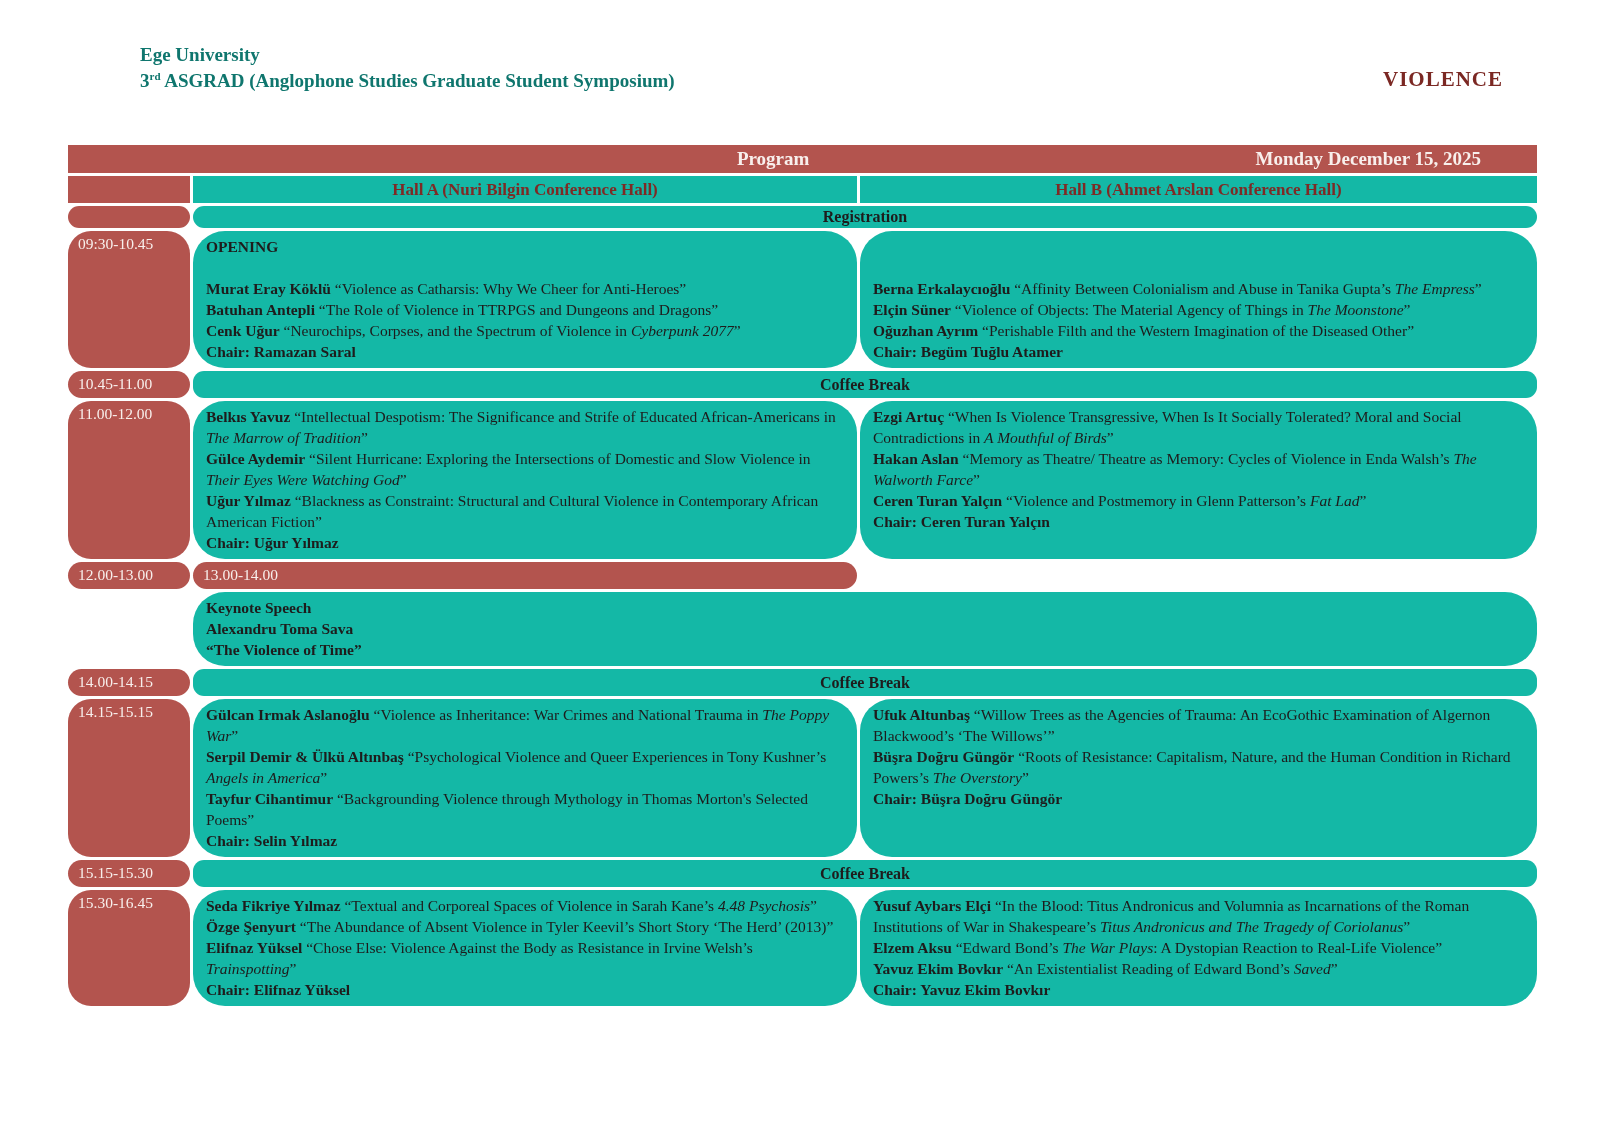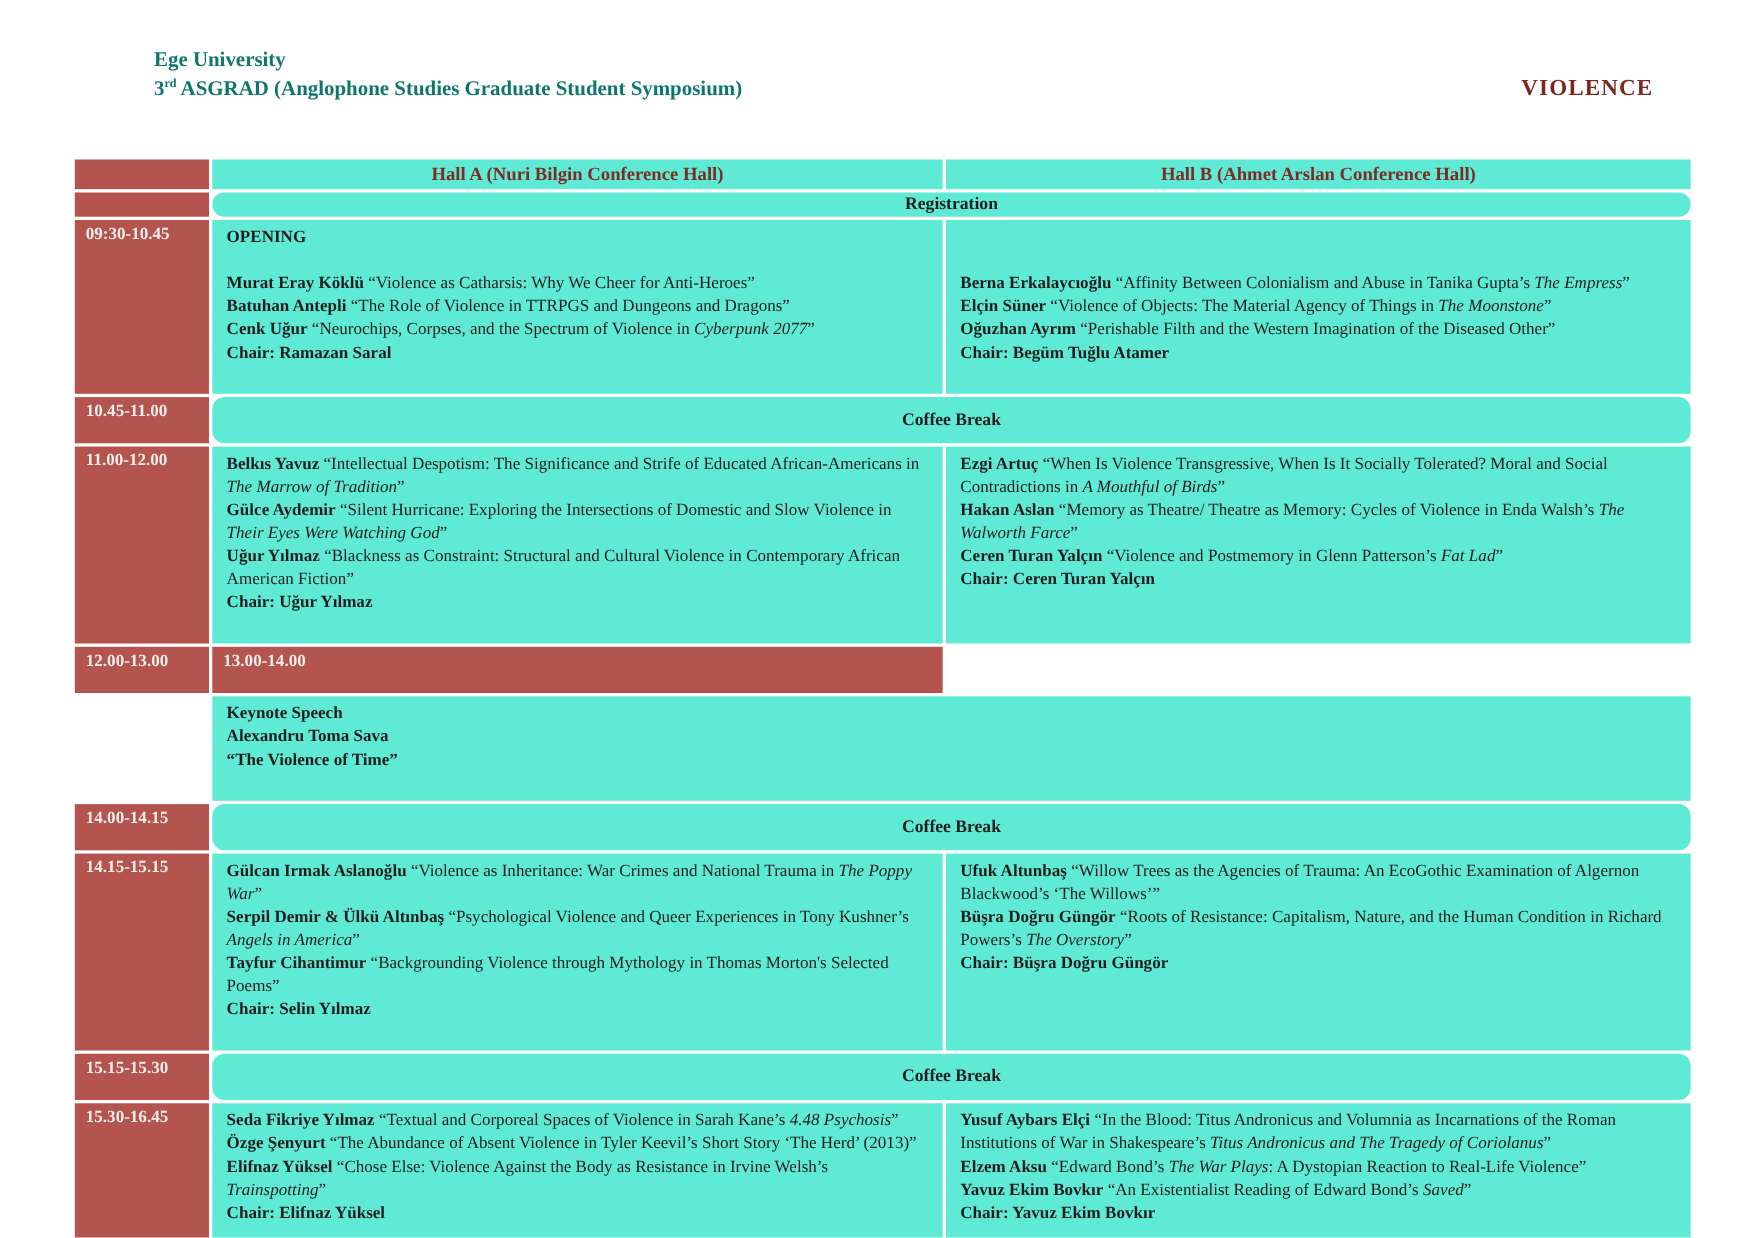"Program" div.cell { html: none -> <div> <span>Program</span> <span>Monday December 15, 2025</span> </div> }
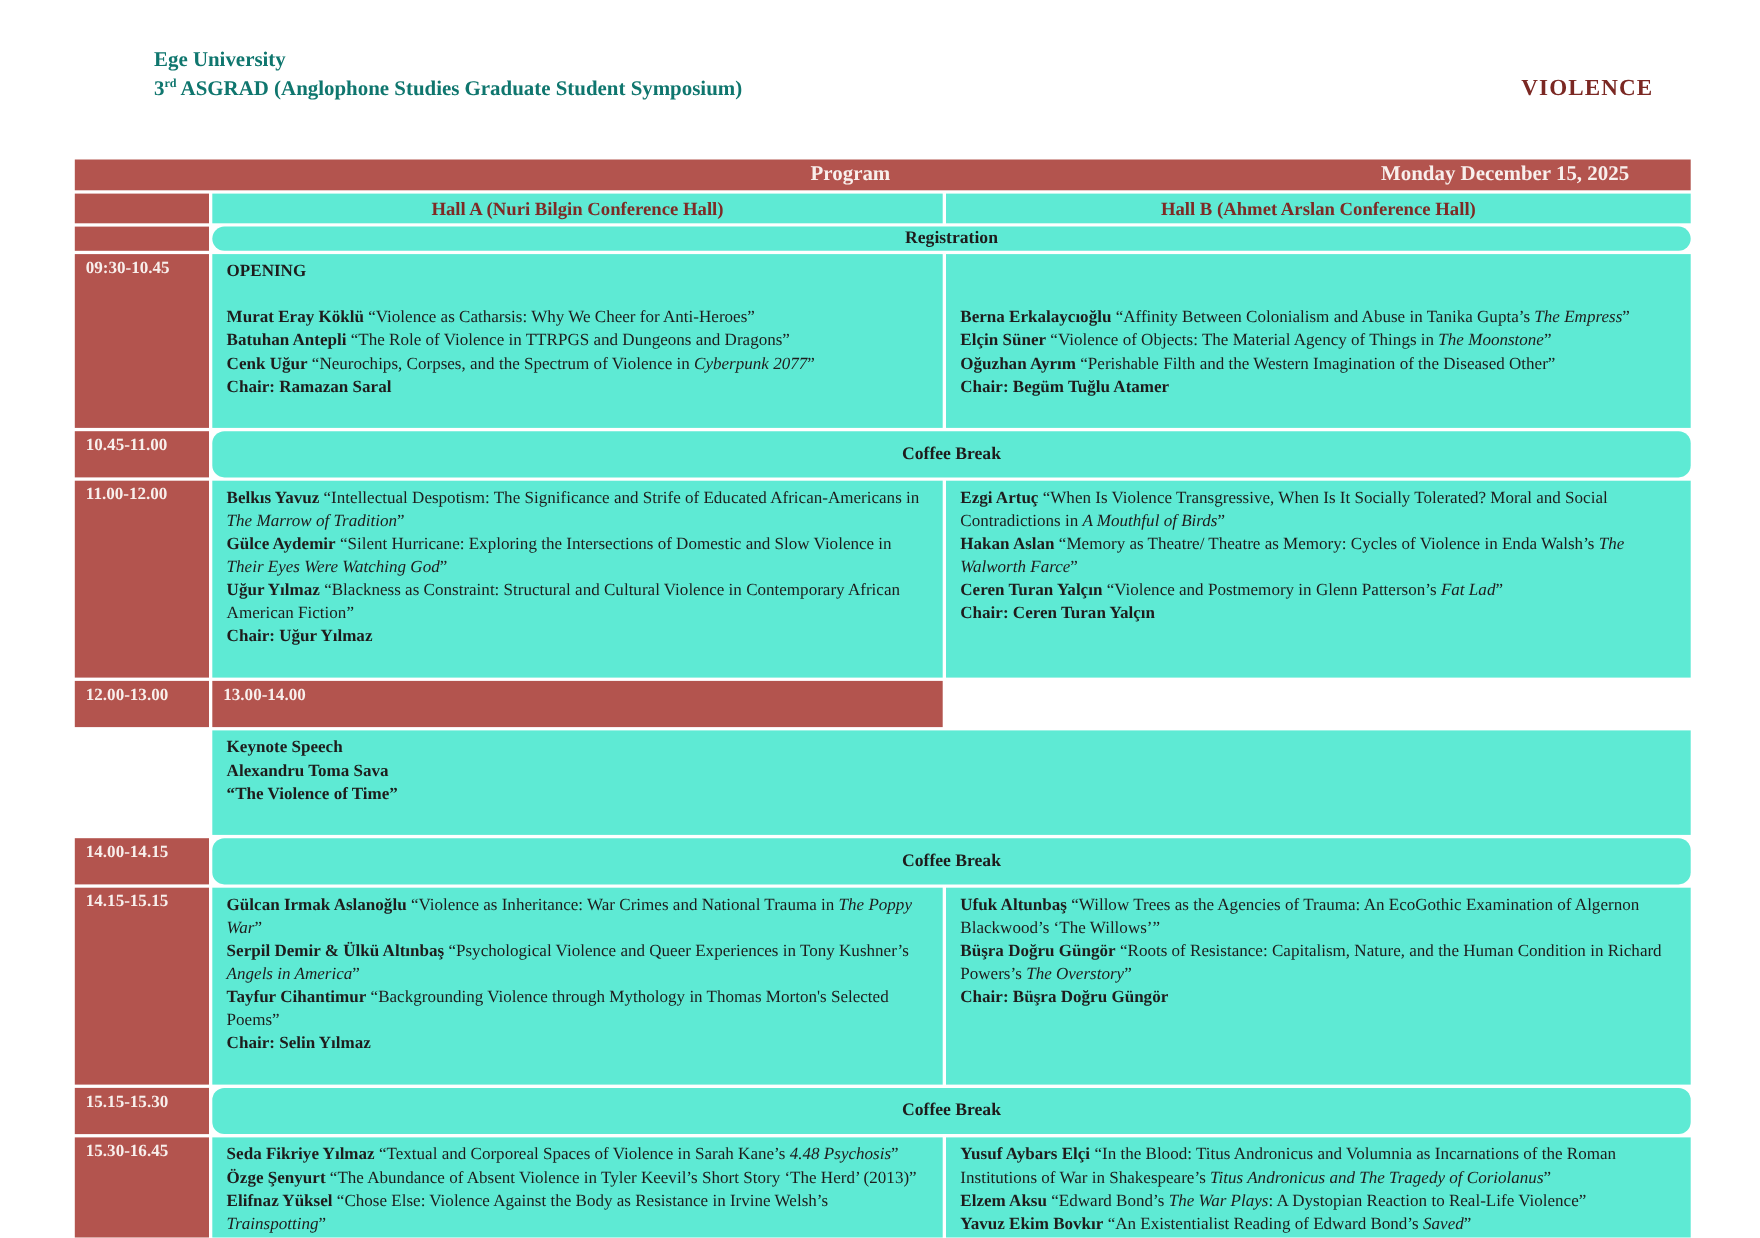"Hall A (Nuri Bilgin Conference" .pink { background: #5eead4 -> #14b8a6 }
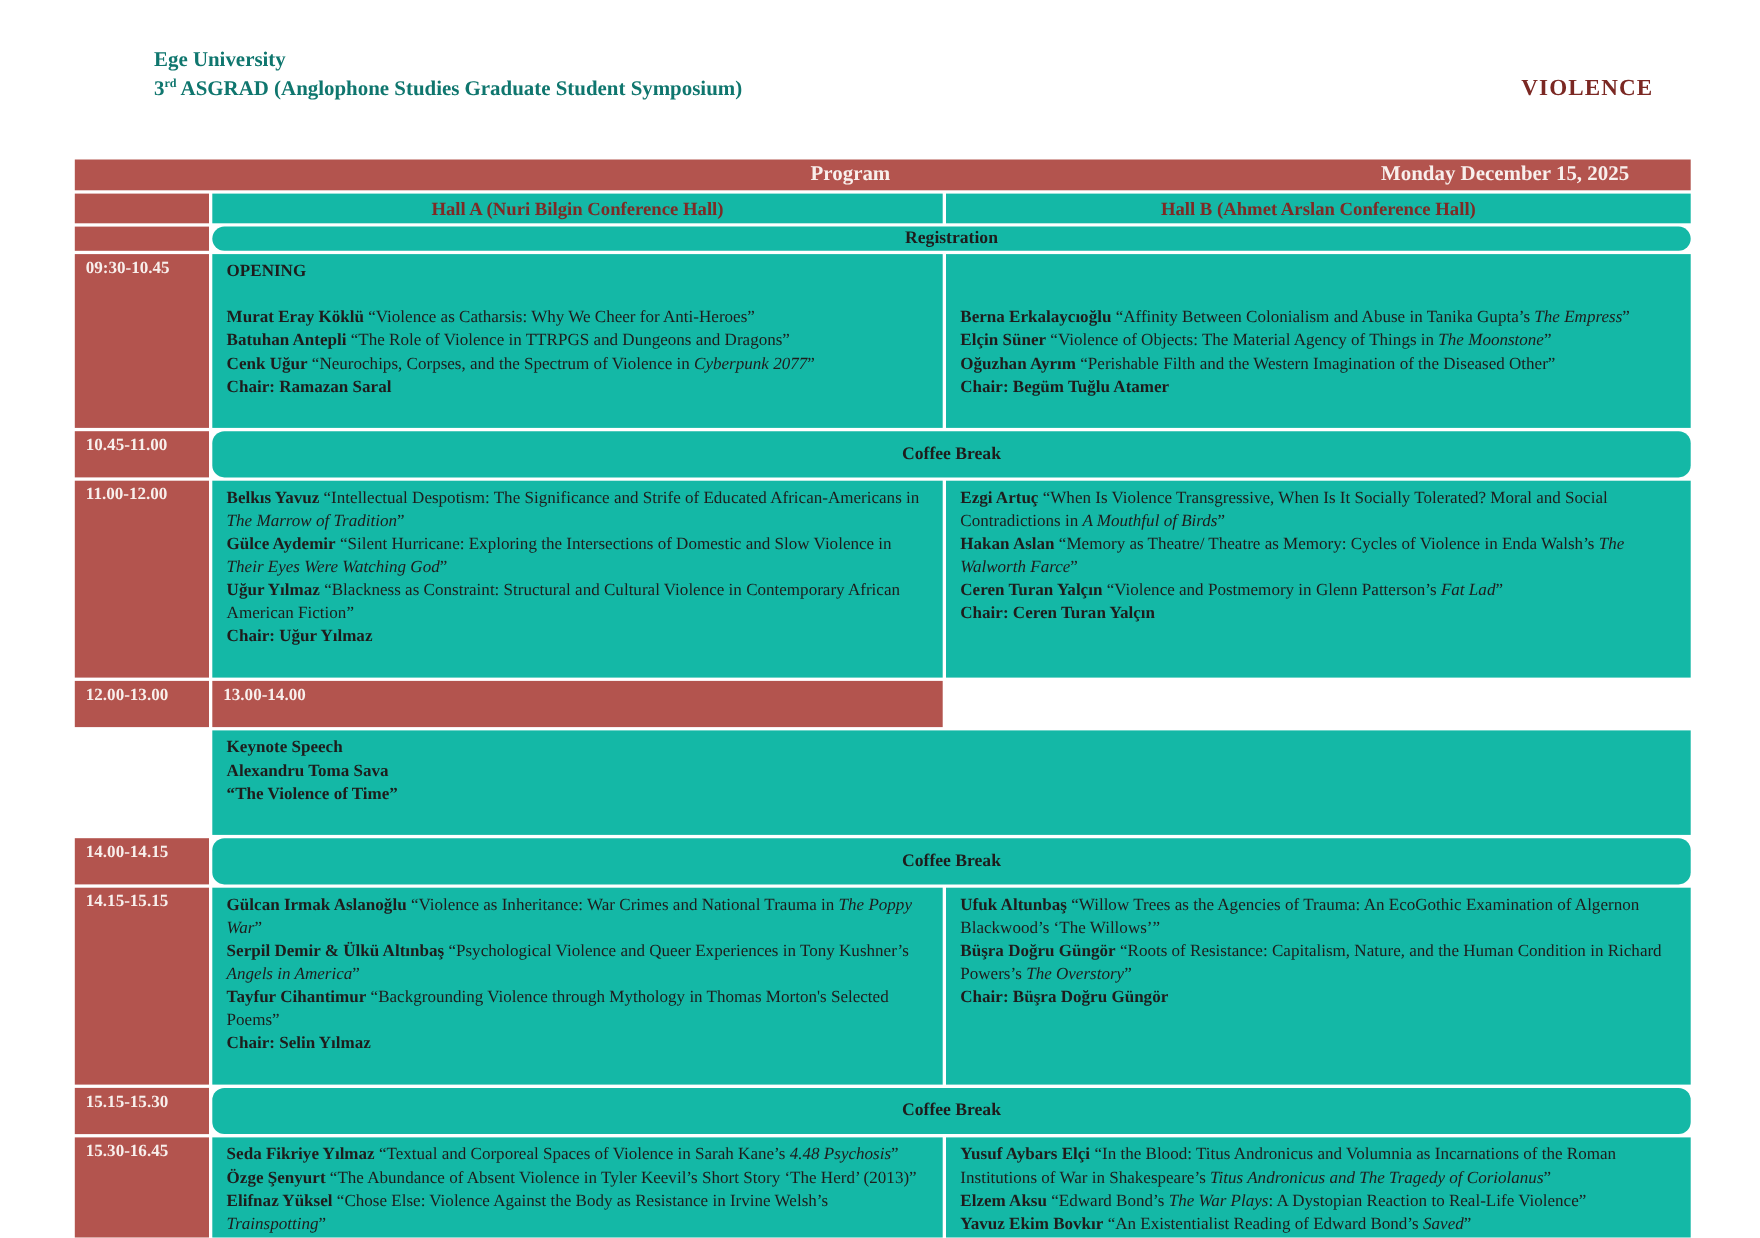"09:30-10.45" .time { border-radius: none -> 23px; font-weight: bold -> normal; padding: 3px 4px 19px 10px -> 3px 4px 4px 10px }
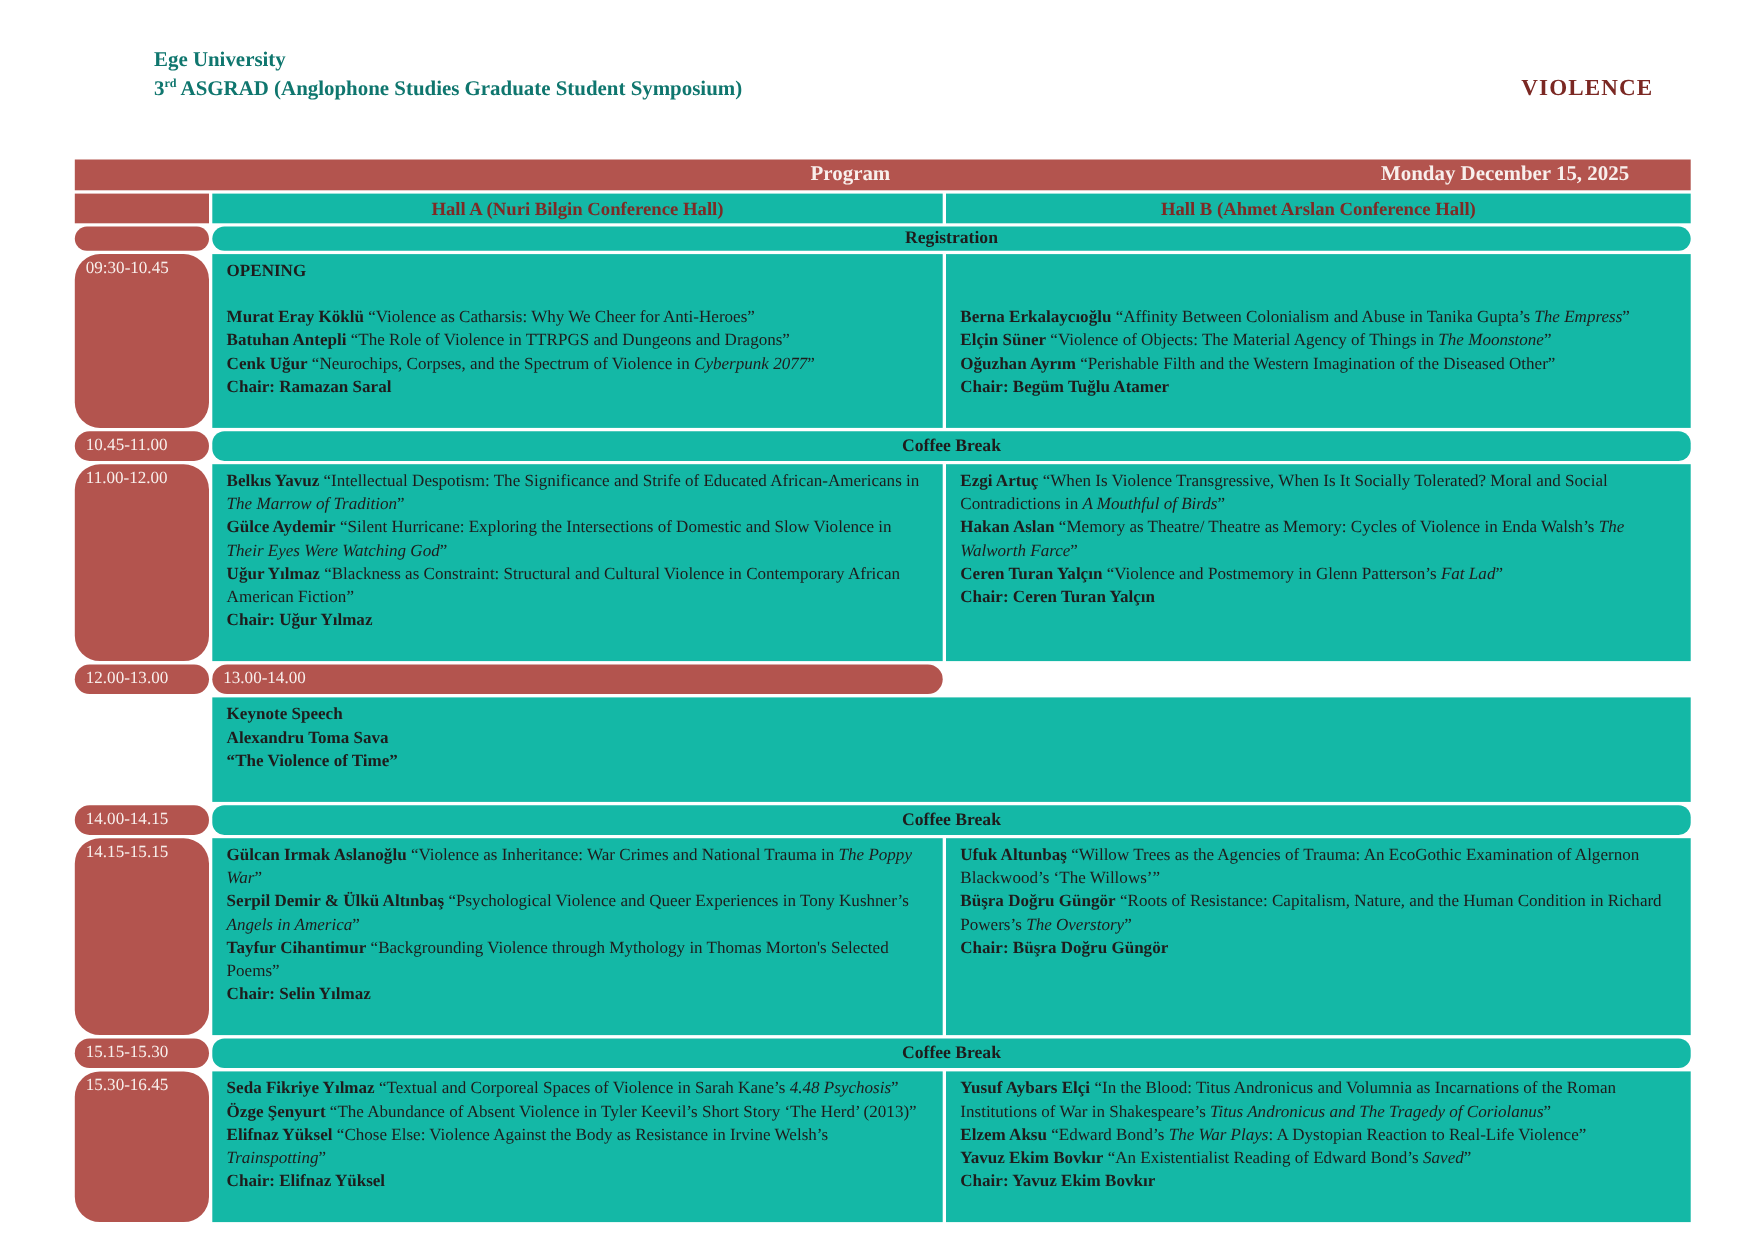"OPENING" .content { border-radius: none -> 32px; padding: 5px 14px 27px 13px -> 5px 14px 6px 13px }
